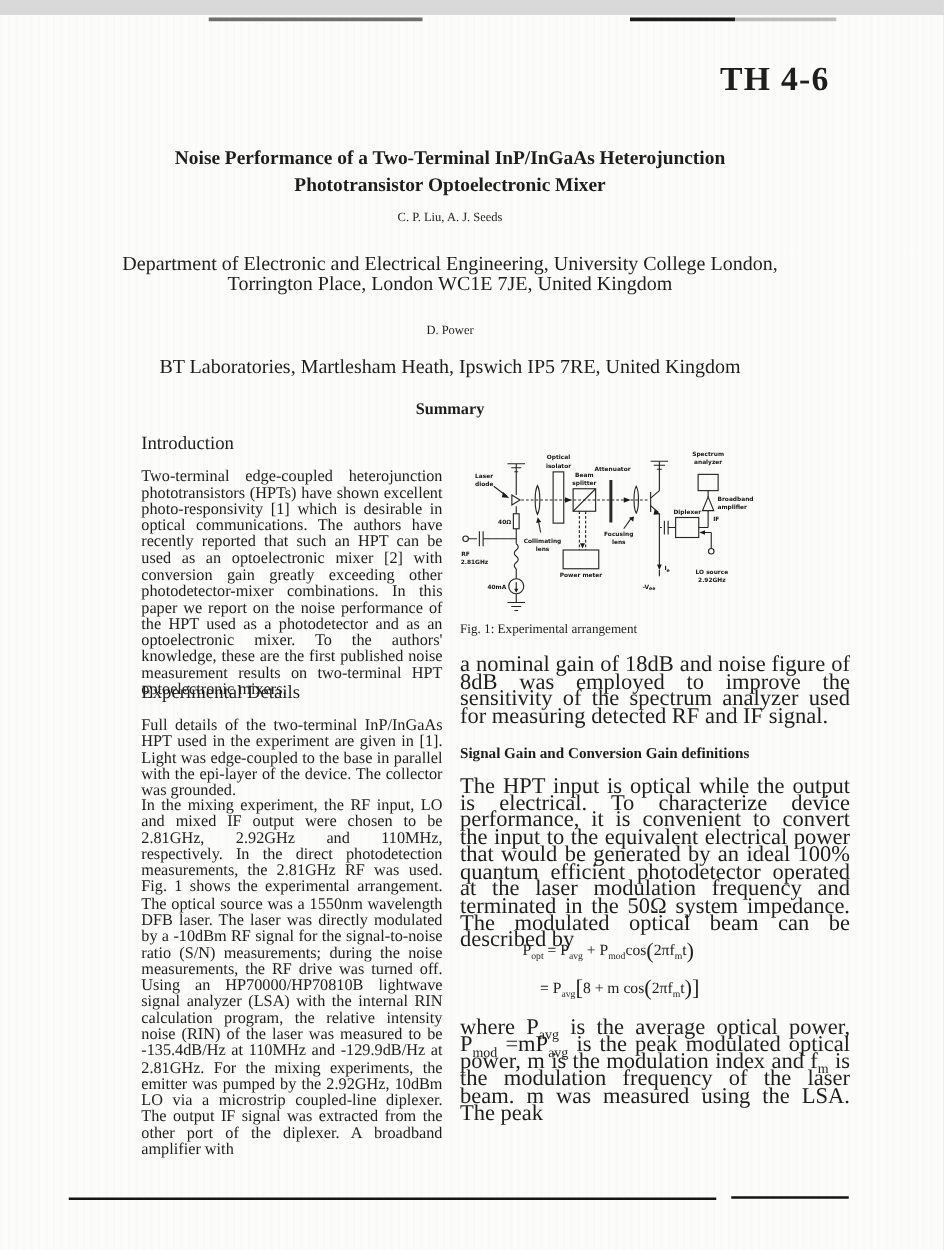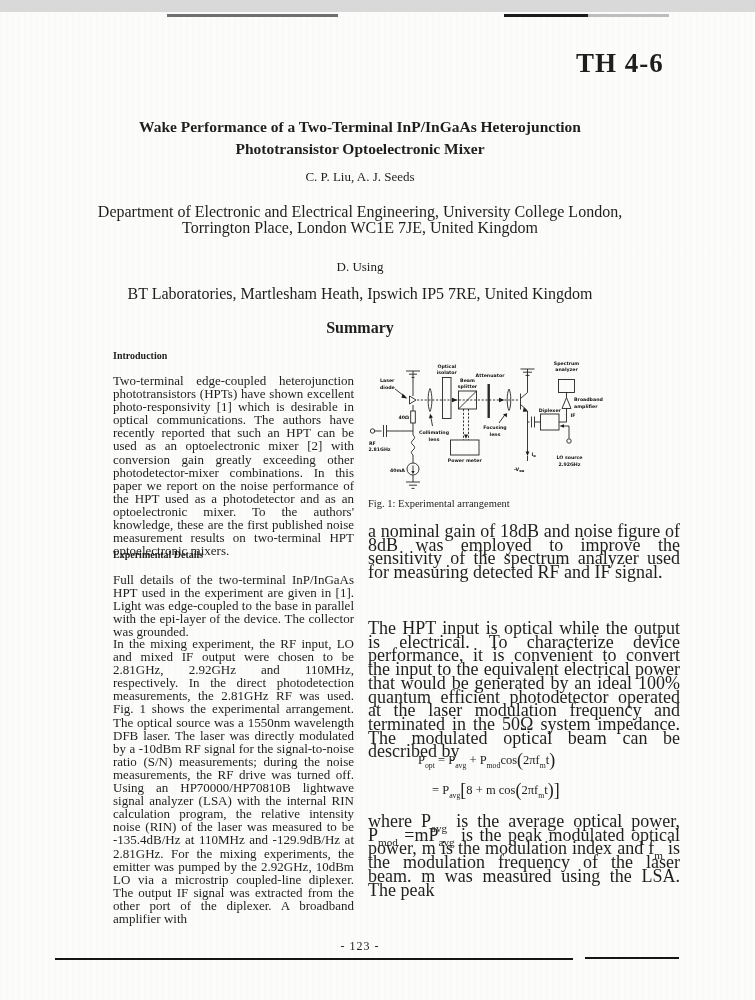"Wake Performance of a Two-Terminal" div.abs { text: Wake -> Noise }
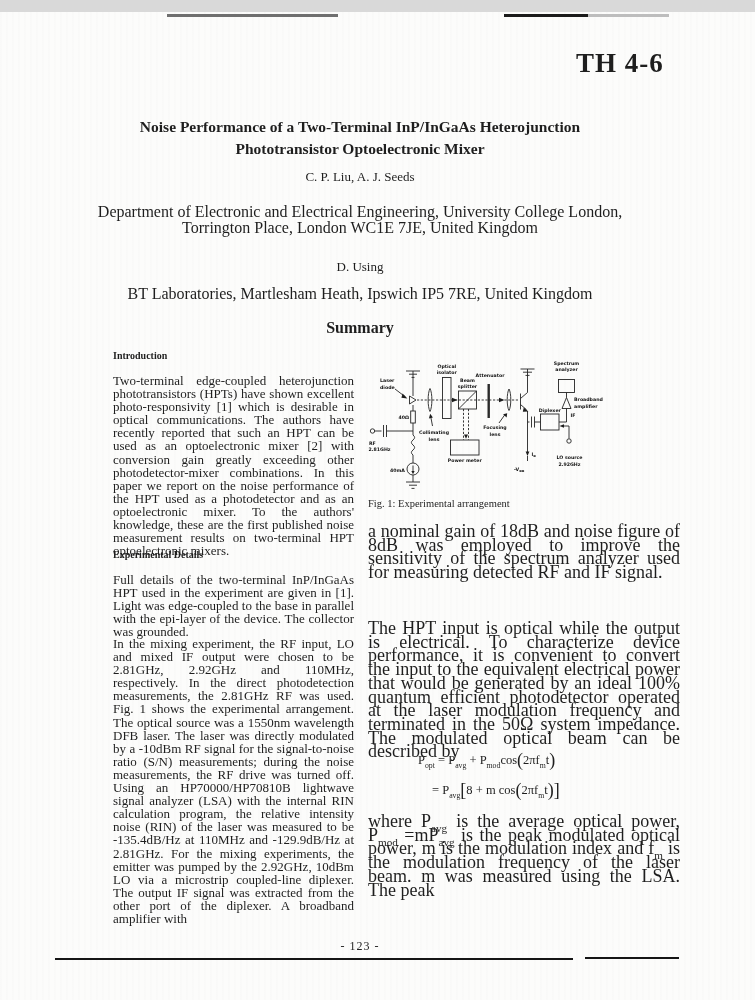"C. P. Liu, A. J." .auth { font-size: 13px -> 10px }
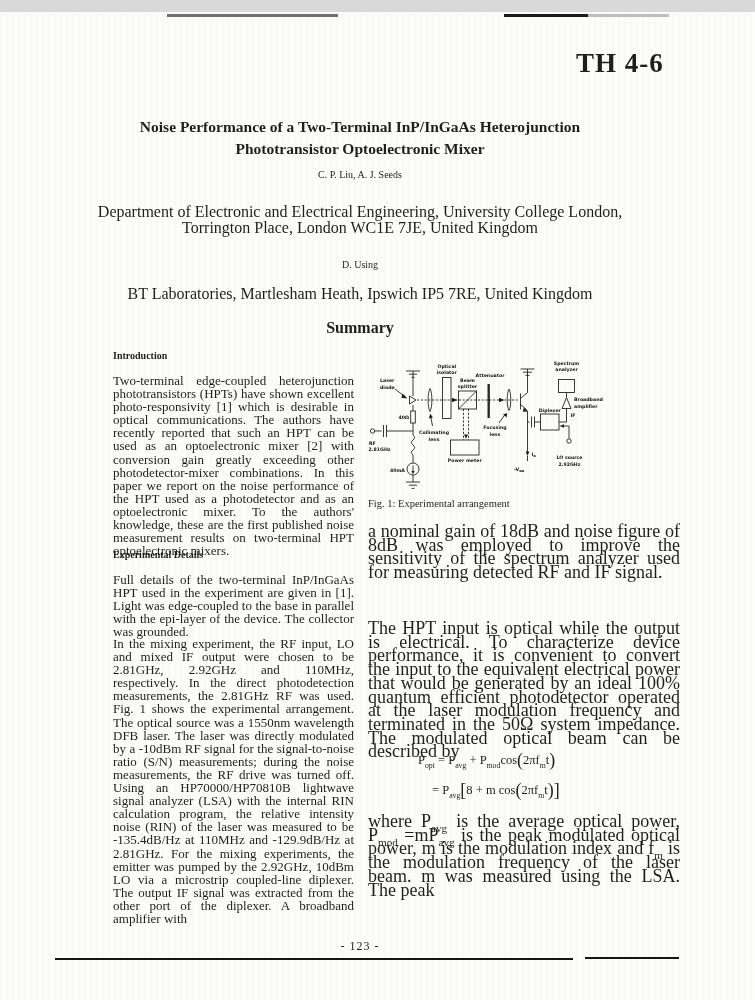"D. Using" div.abs { text: Using -> Power }
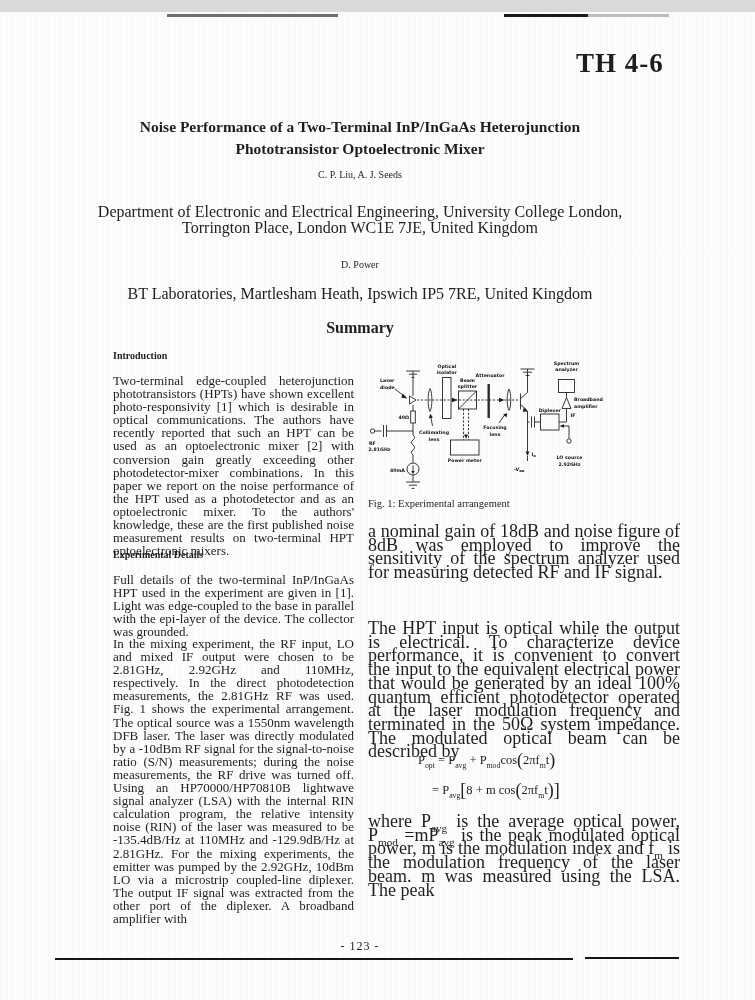"Summary" .h-sec { font-size: 16px -> 13px }
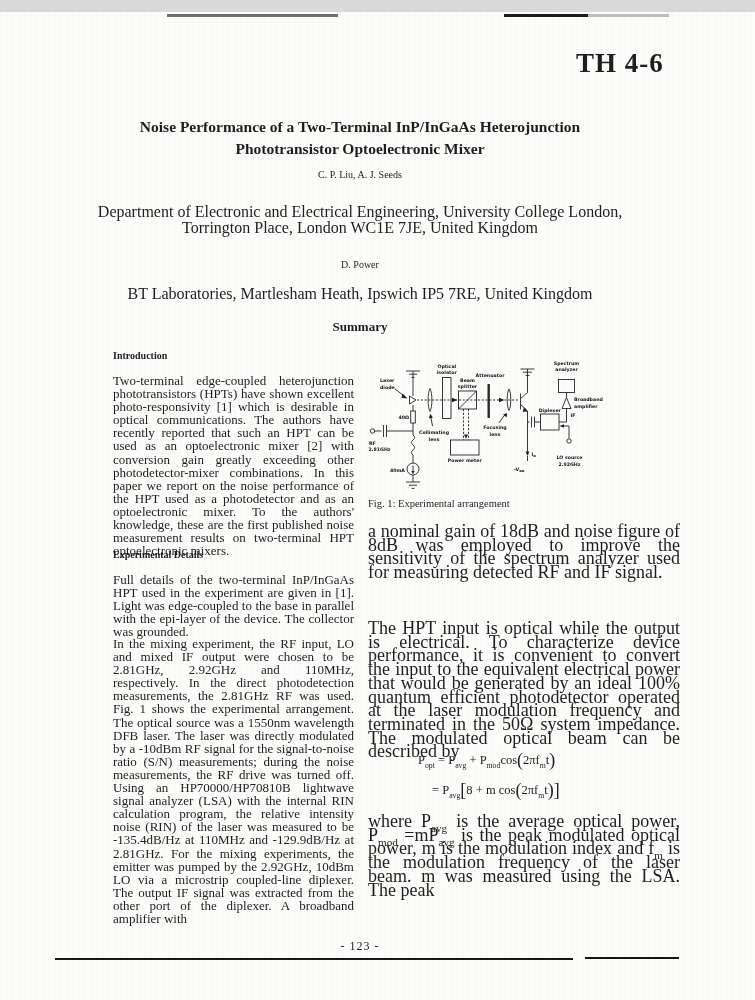"Introduction" .lhead { font-size: 10px -> 15px; font-weight: bold -> normal }
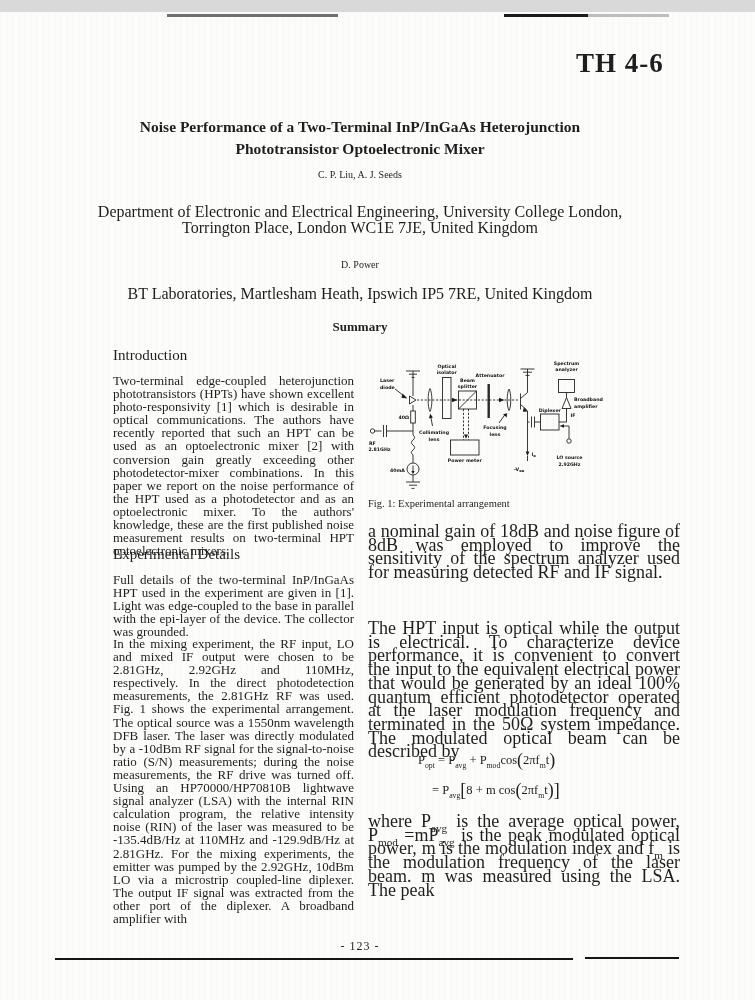"Signal Gain and Conversion Gain" div.abs { html: none -> <div>Signal Gain and Conversion Gain definitions</div> }
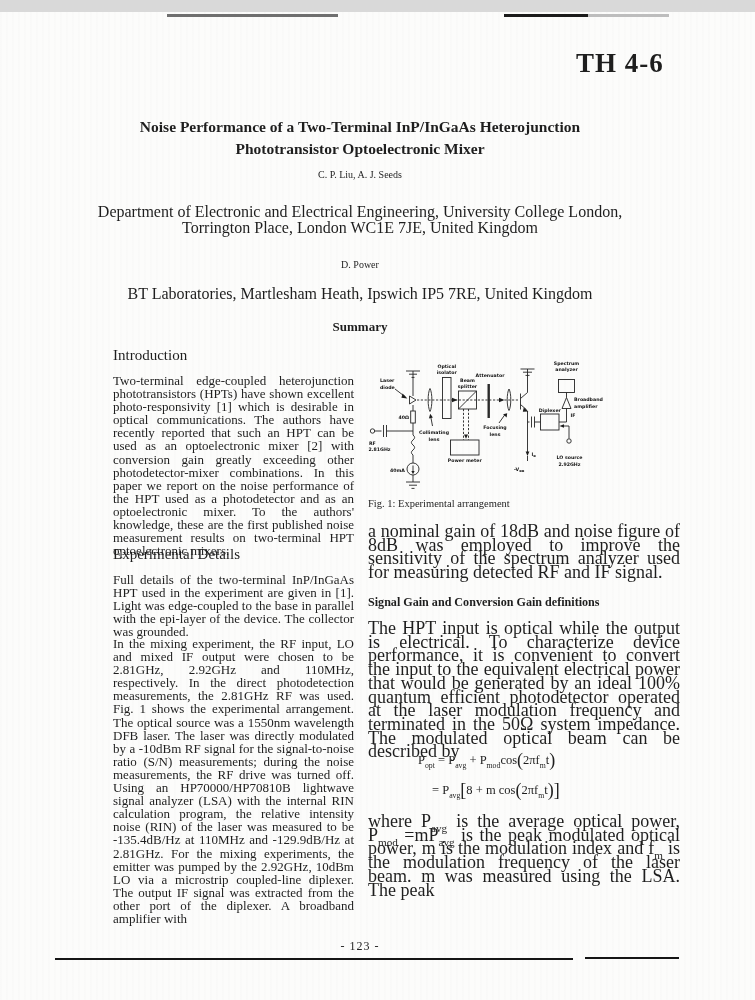"- 123 -" div.abs { html: <div>- 123 -</div> -> none }
